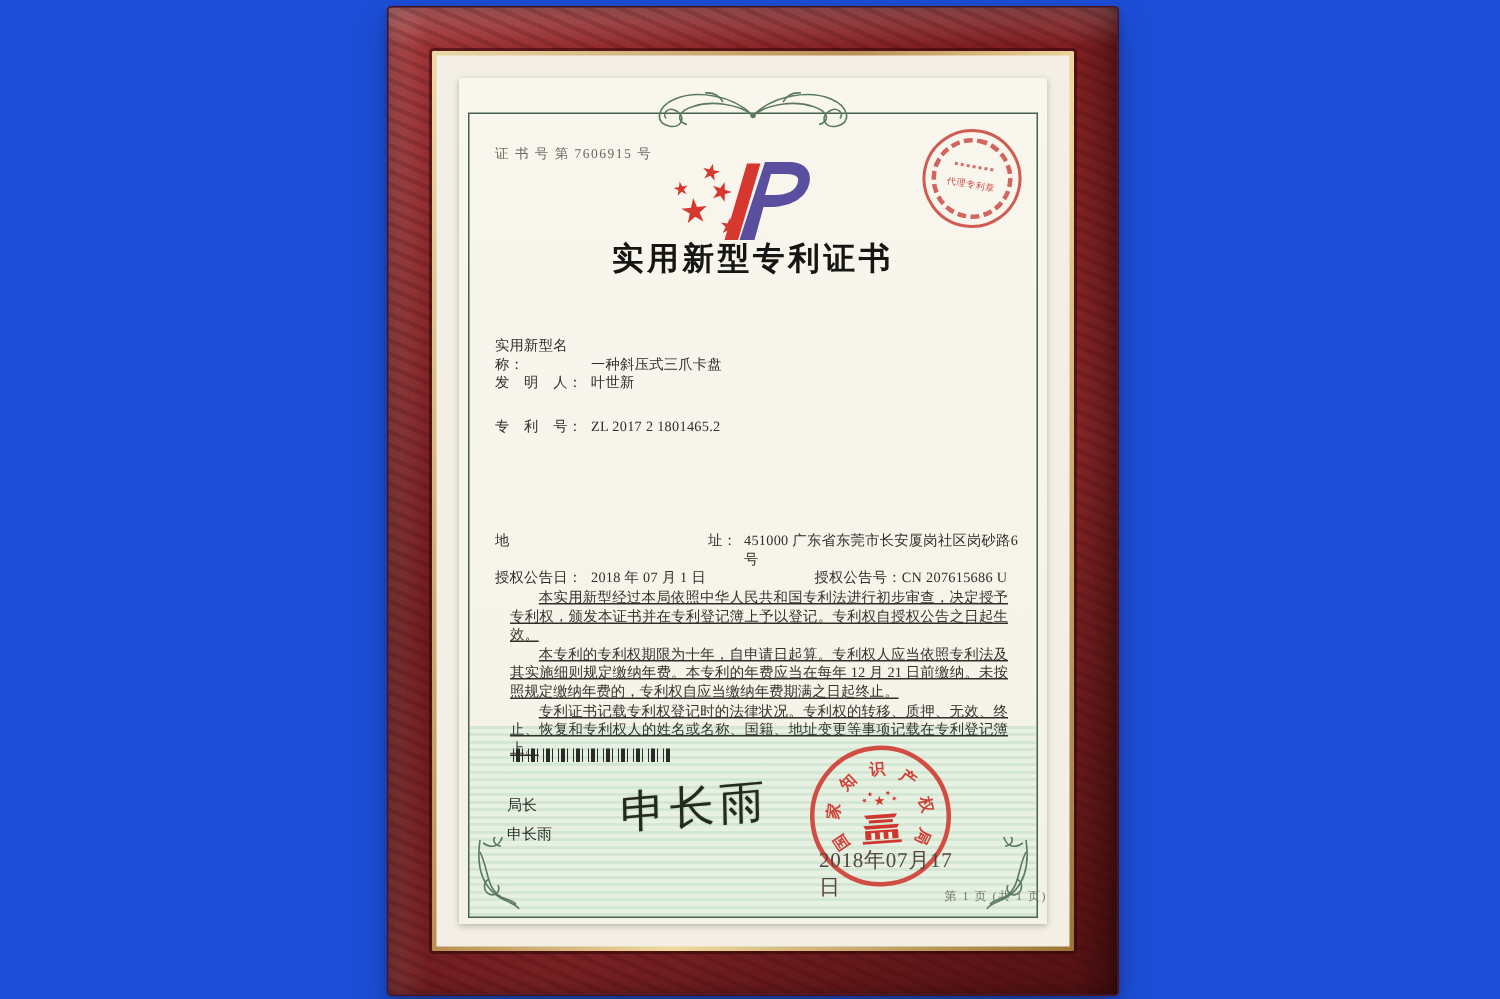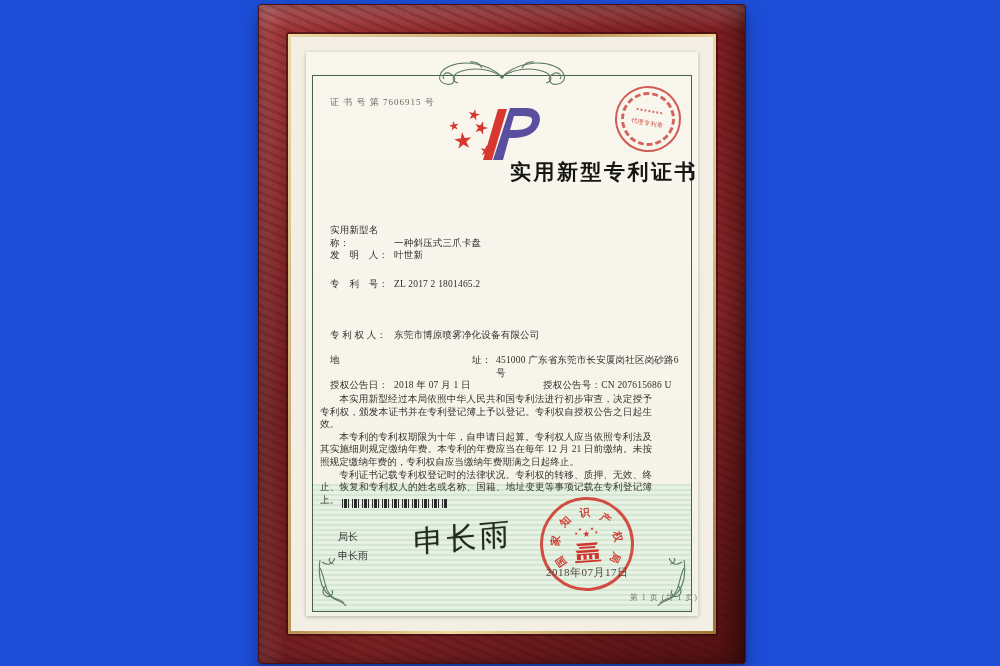"实用新型专利证书" .title { text-align: right -> center }
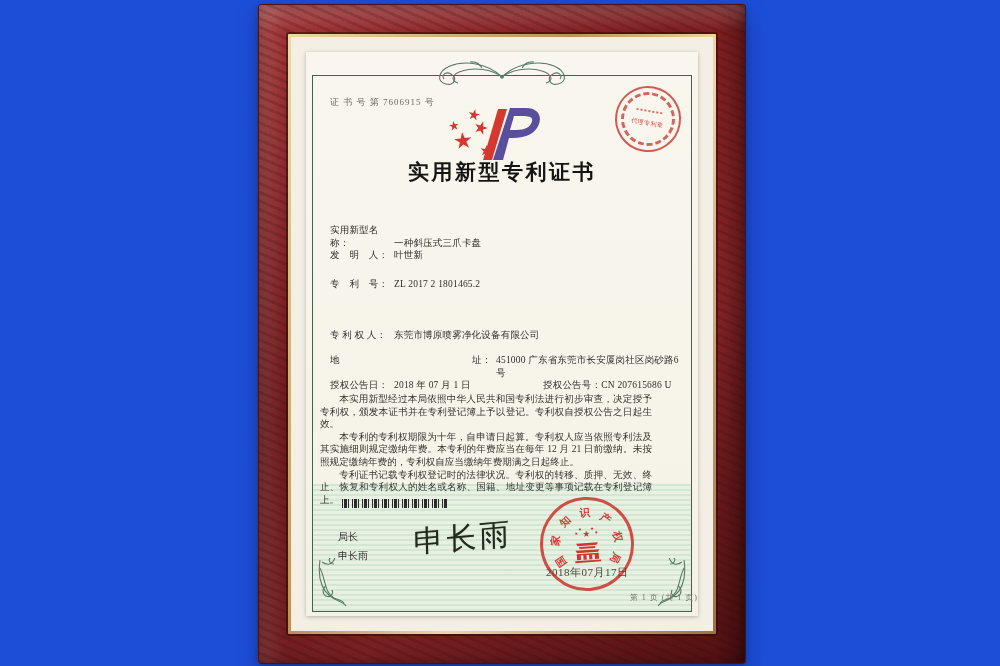"专 利 权 人： 东莞市博原喷雾净化设备有限公司" div.row { html: <div> <span>专 利 权 人：</span><span>东莞市博原喷雾净化设备有限公司</span> </div> -> none }
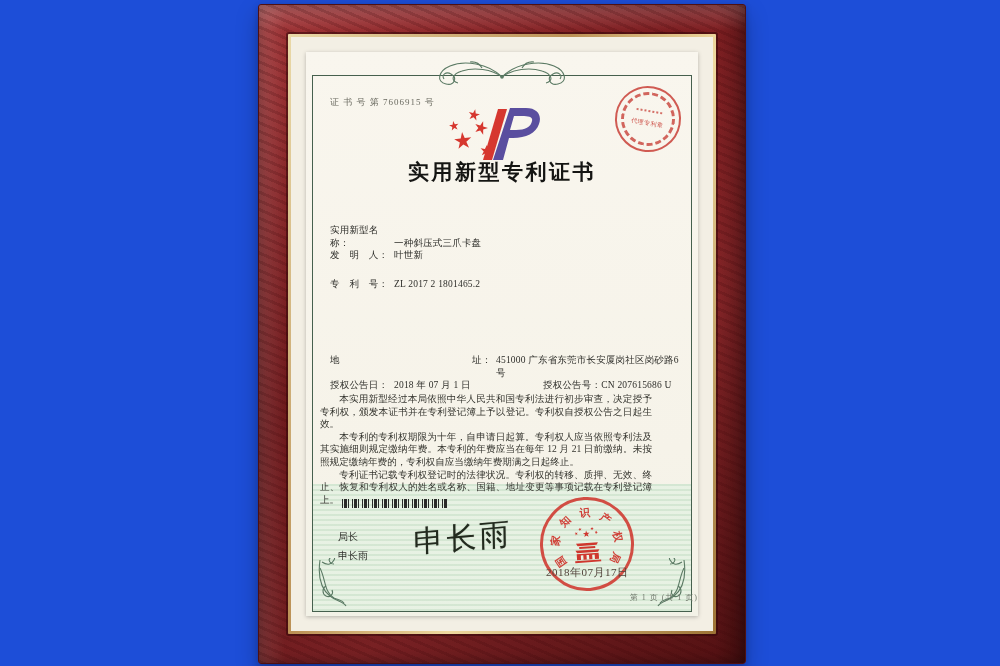"本实用新型经过本局依照中华人民共和国专利法进行初步审查，决定授予专利权，颁发本证" .body-text { left: 14px -> 34px; text-decoration: none -> underline }
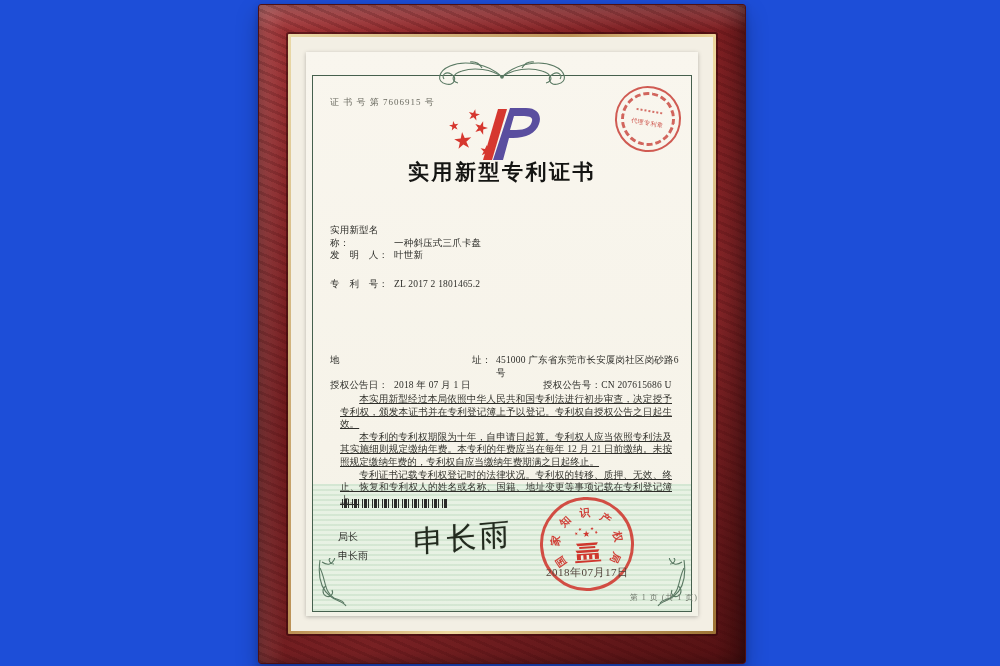"2018年07月17日" .seal-date { font-size: 11px -> 14px }
